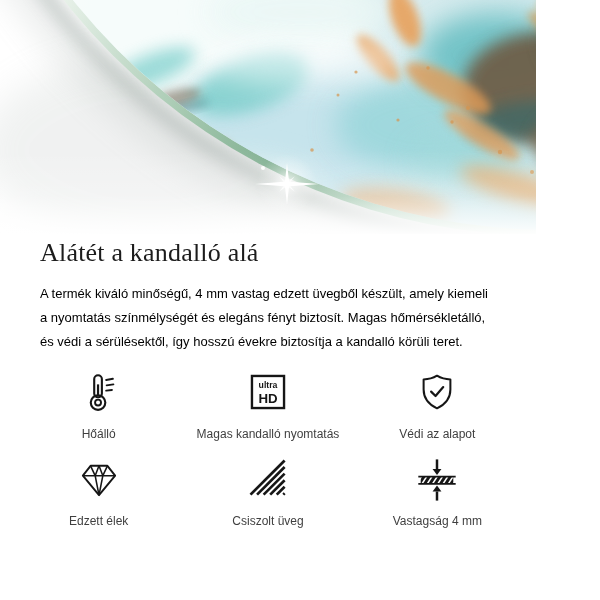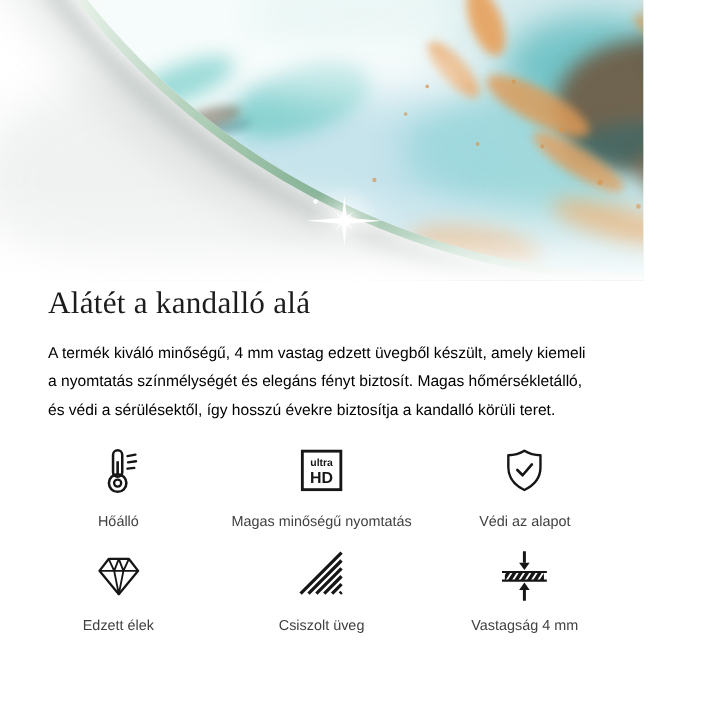"Magas minőségű nyomtatás" div.feature-label { text: minőségű -> kandalló }
